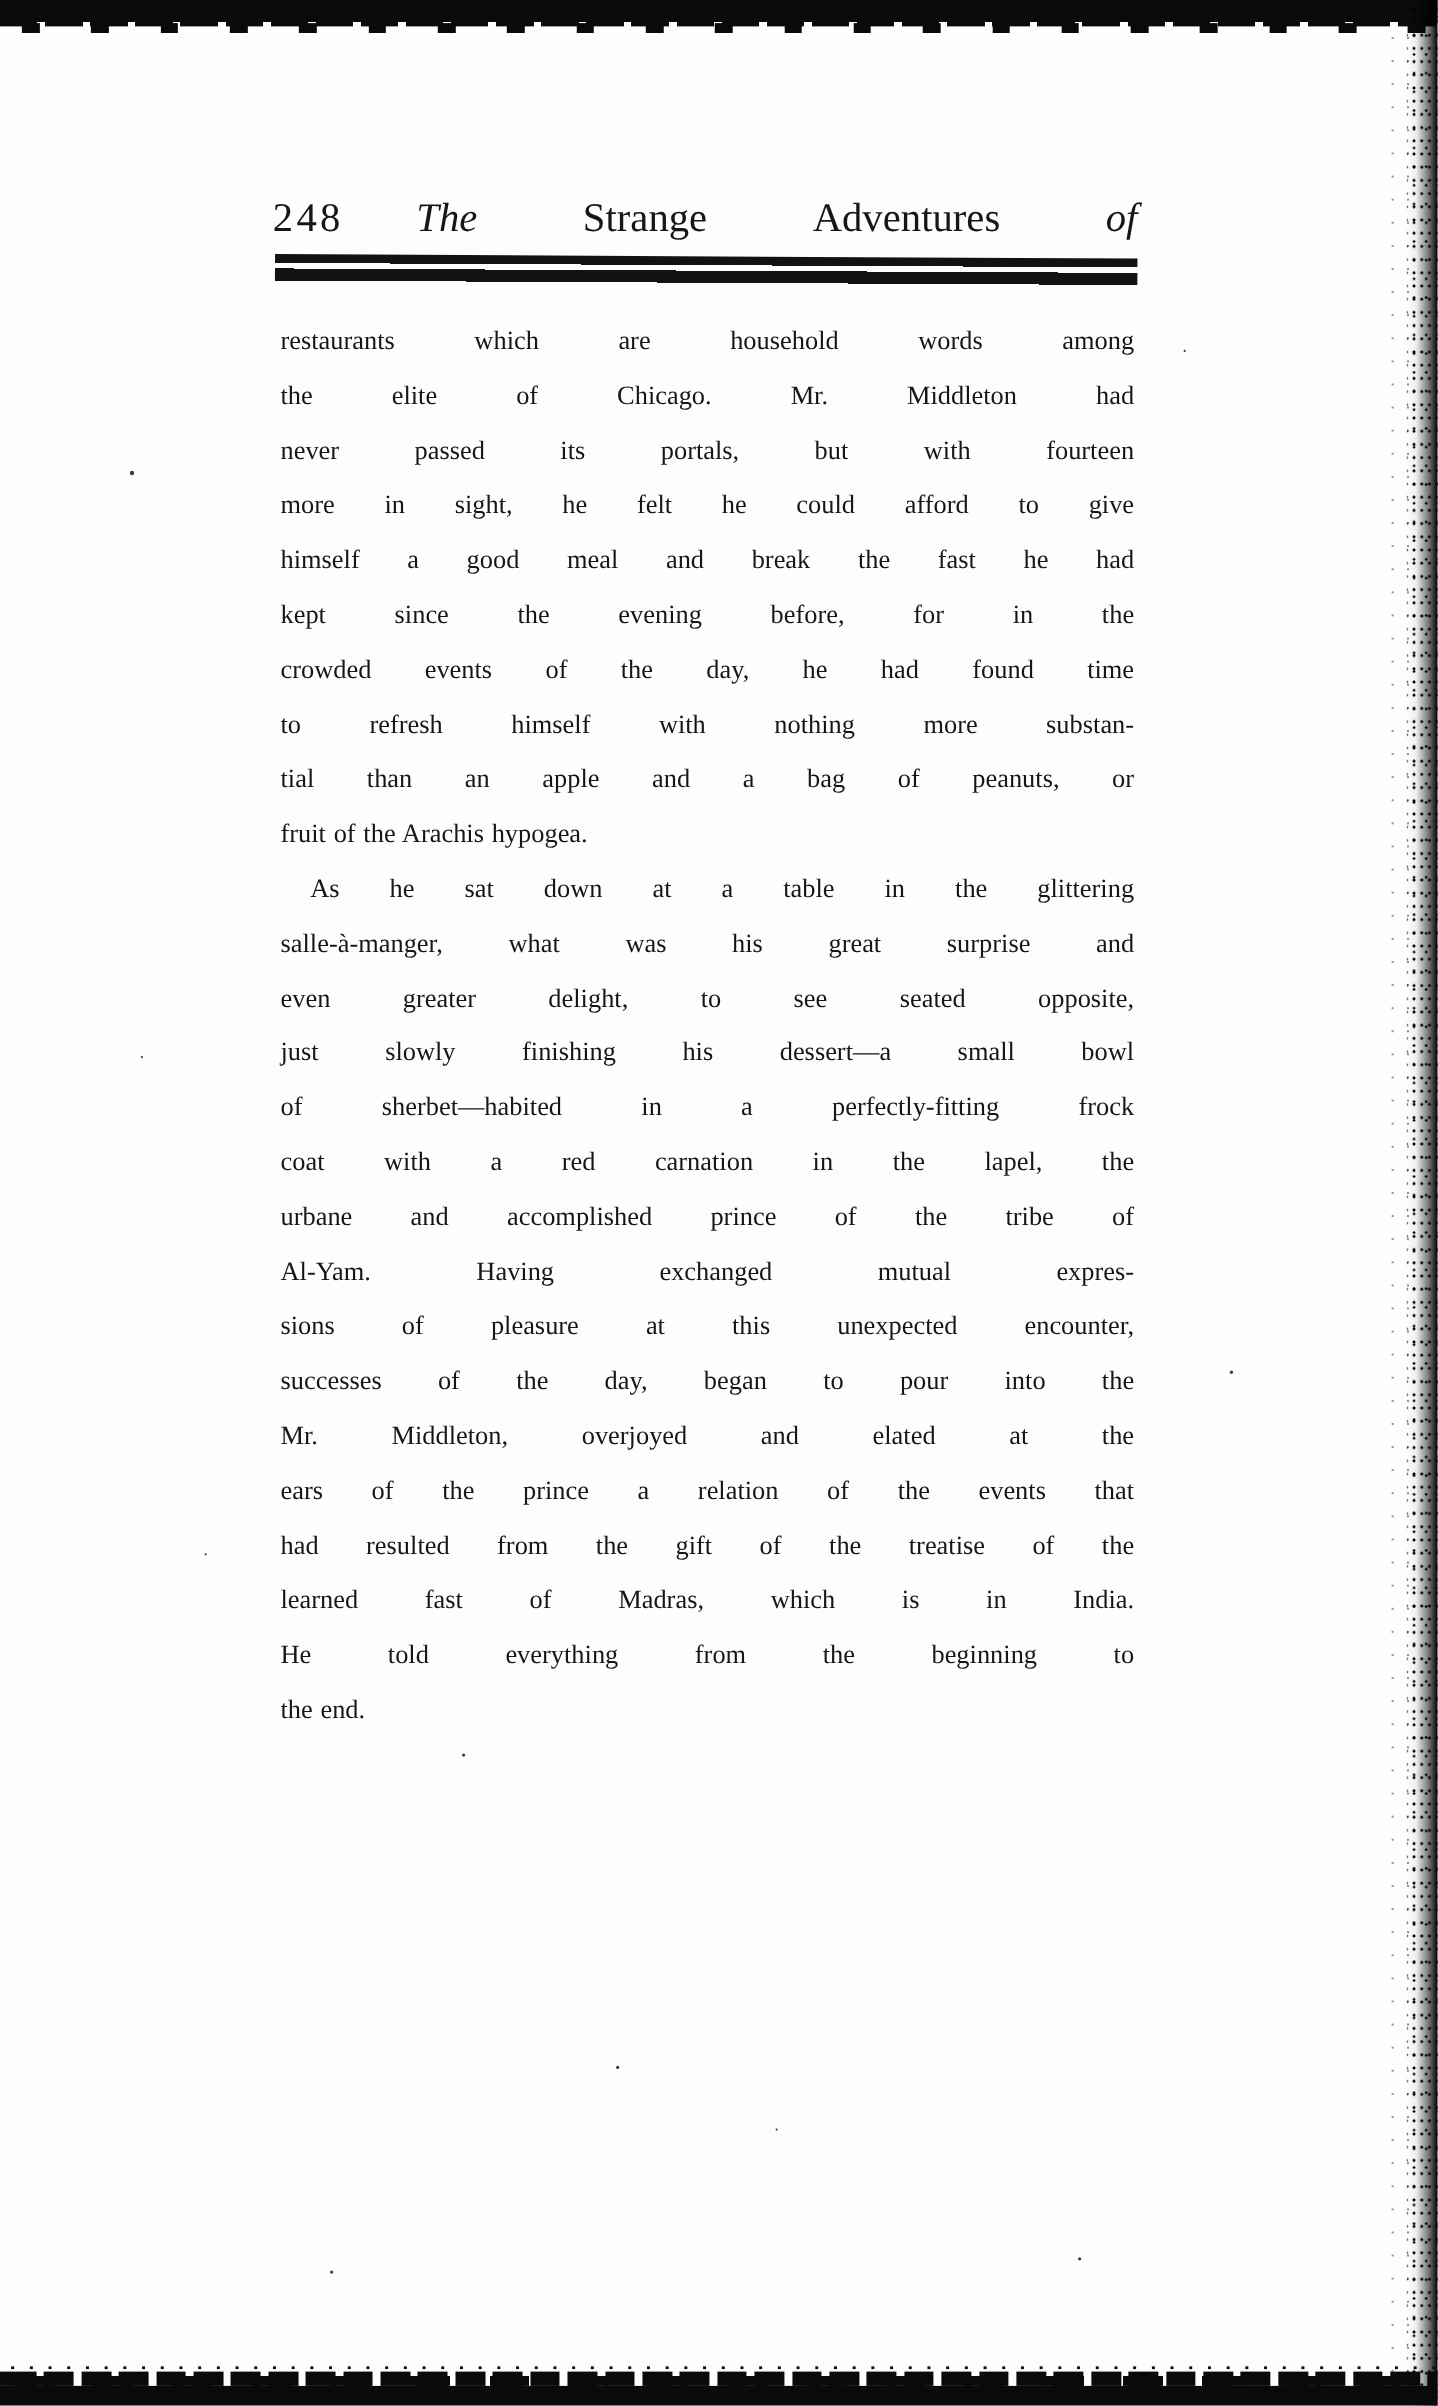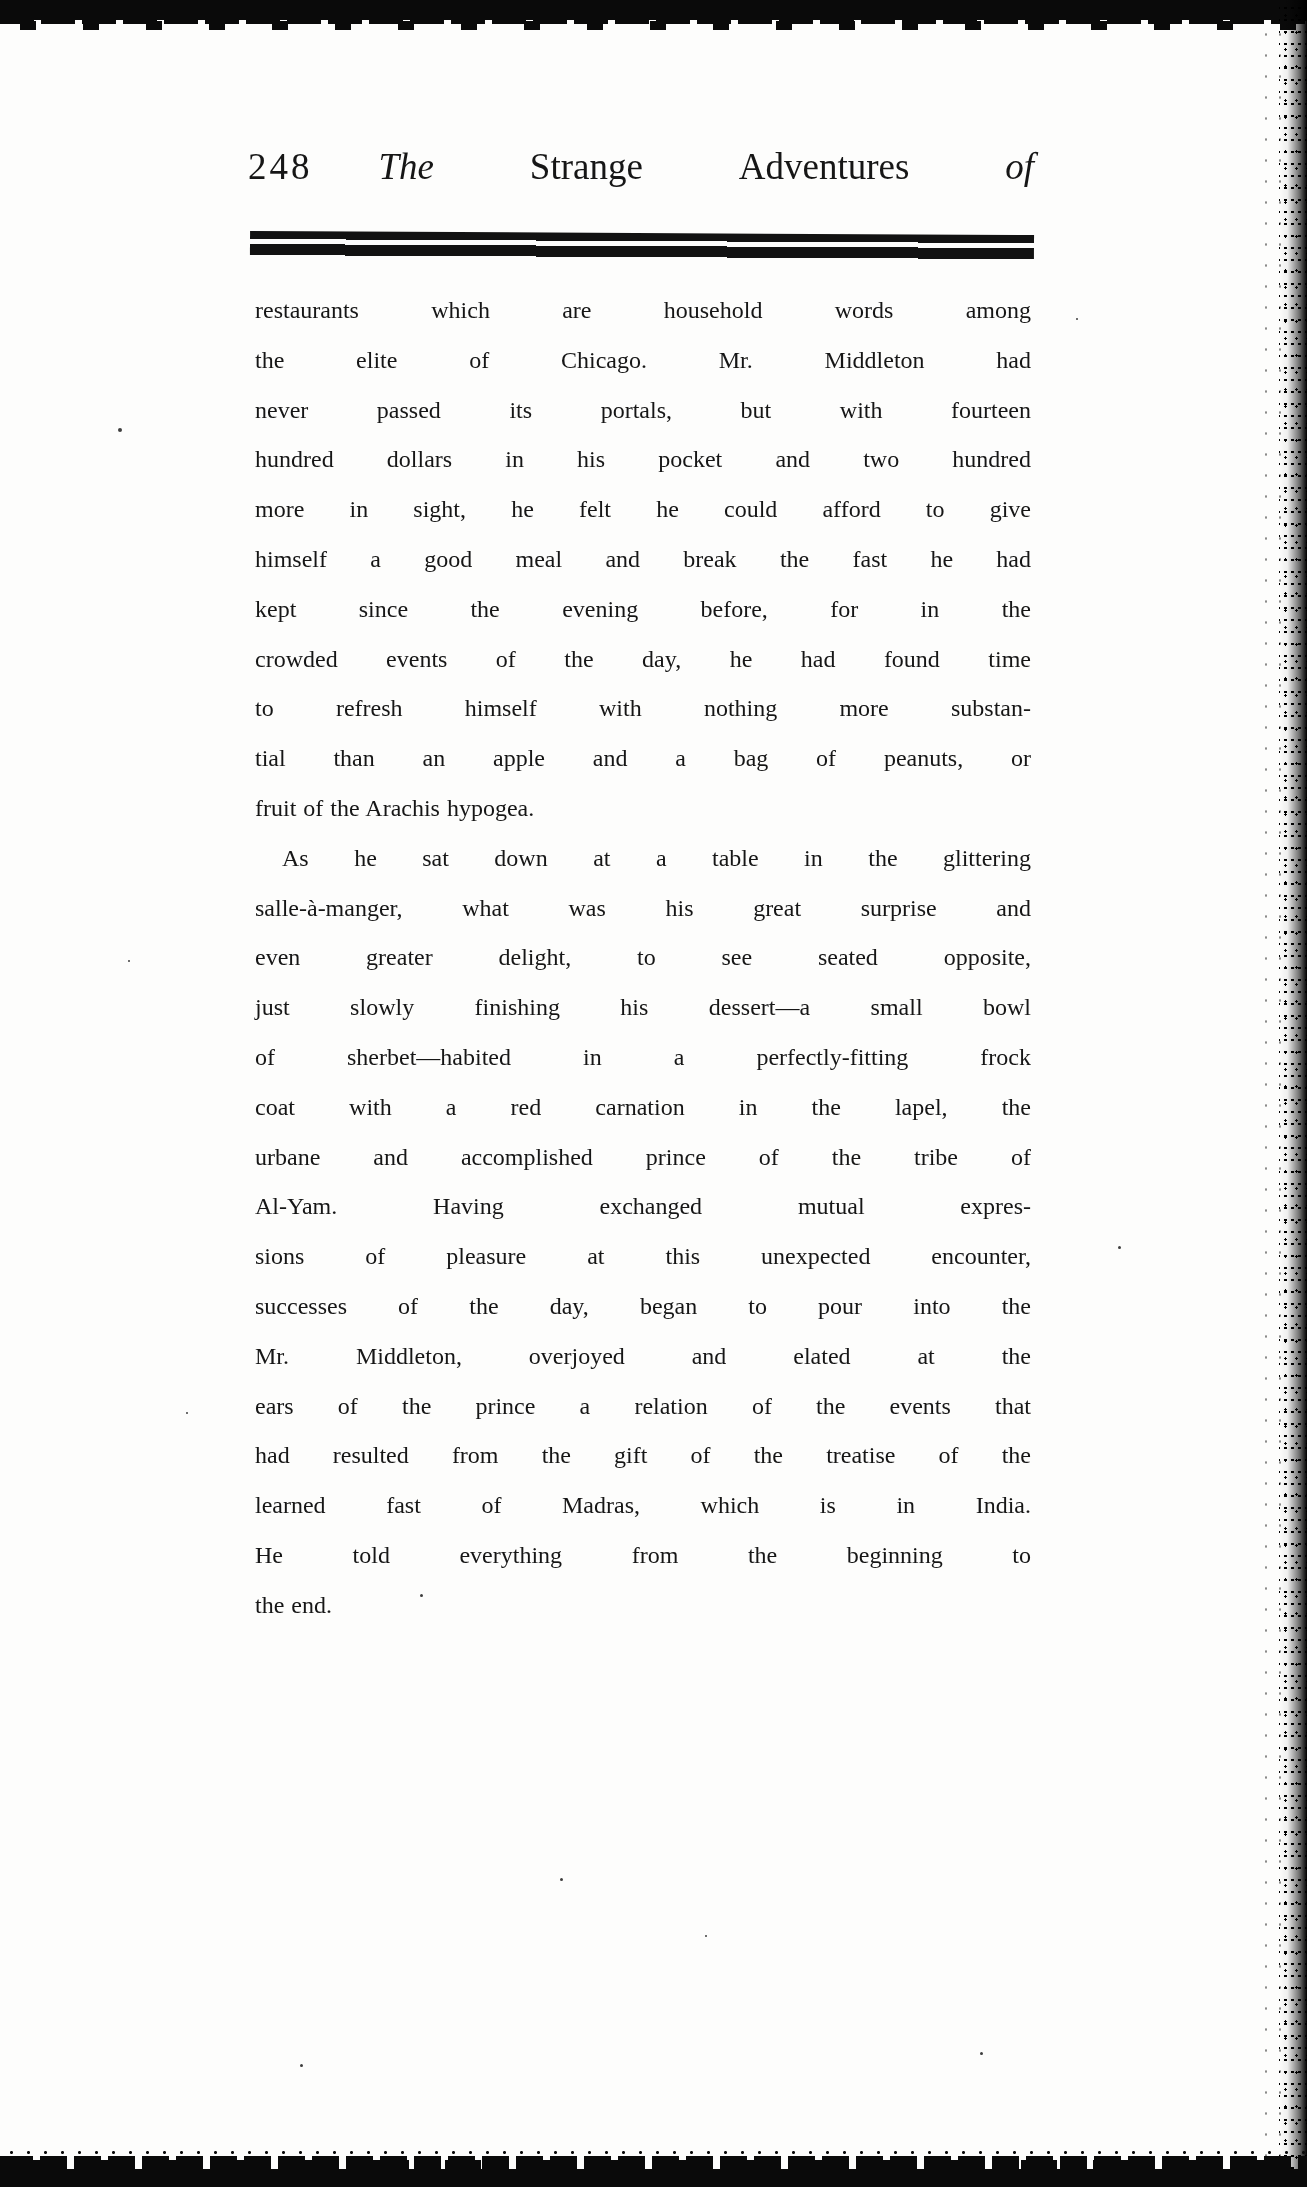"248" .page-number { margin-top: none -> 32px }
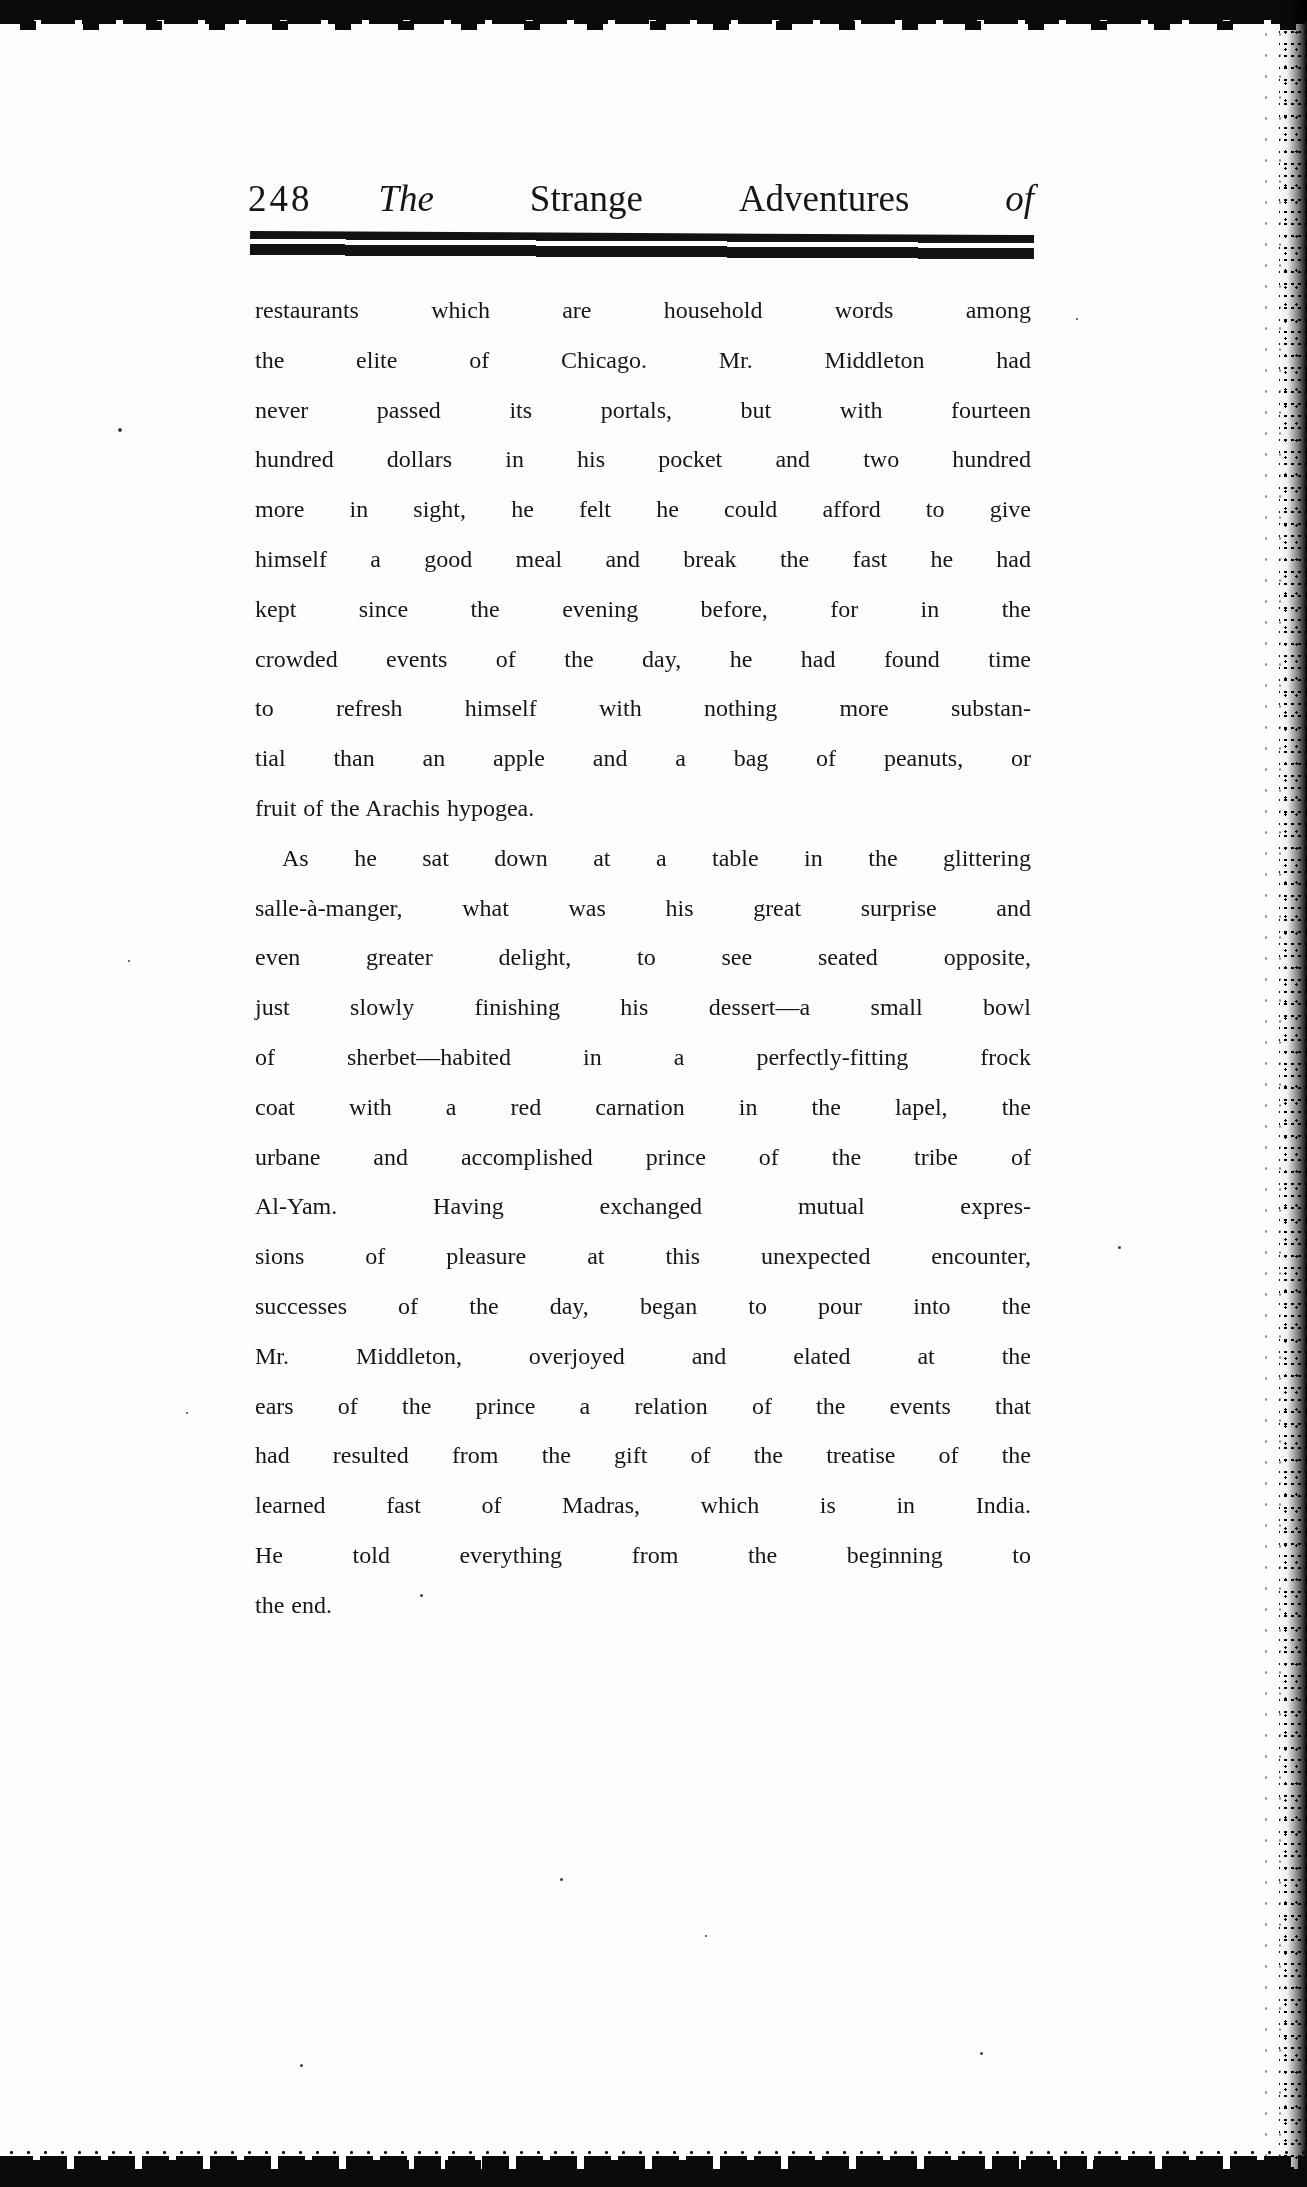"hundred dollars in his pocket" div.line { html: <div>hundred dollars in his pocket and two hundred</div> -> none }
